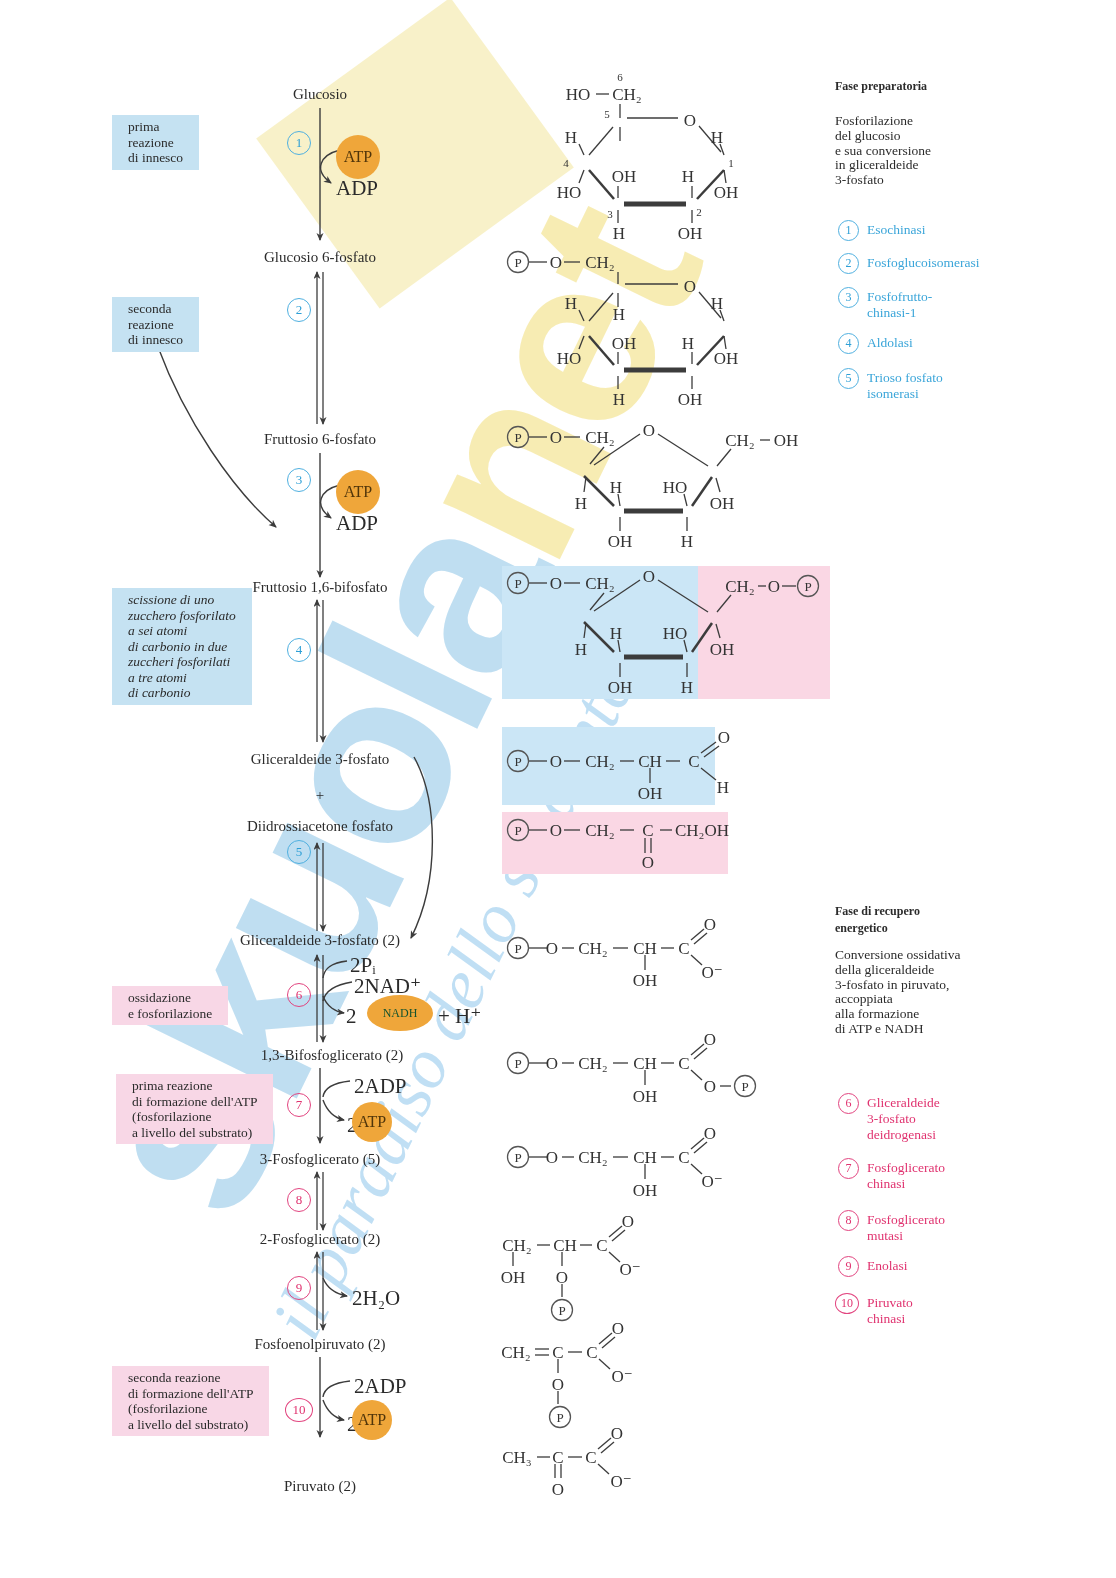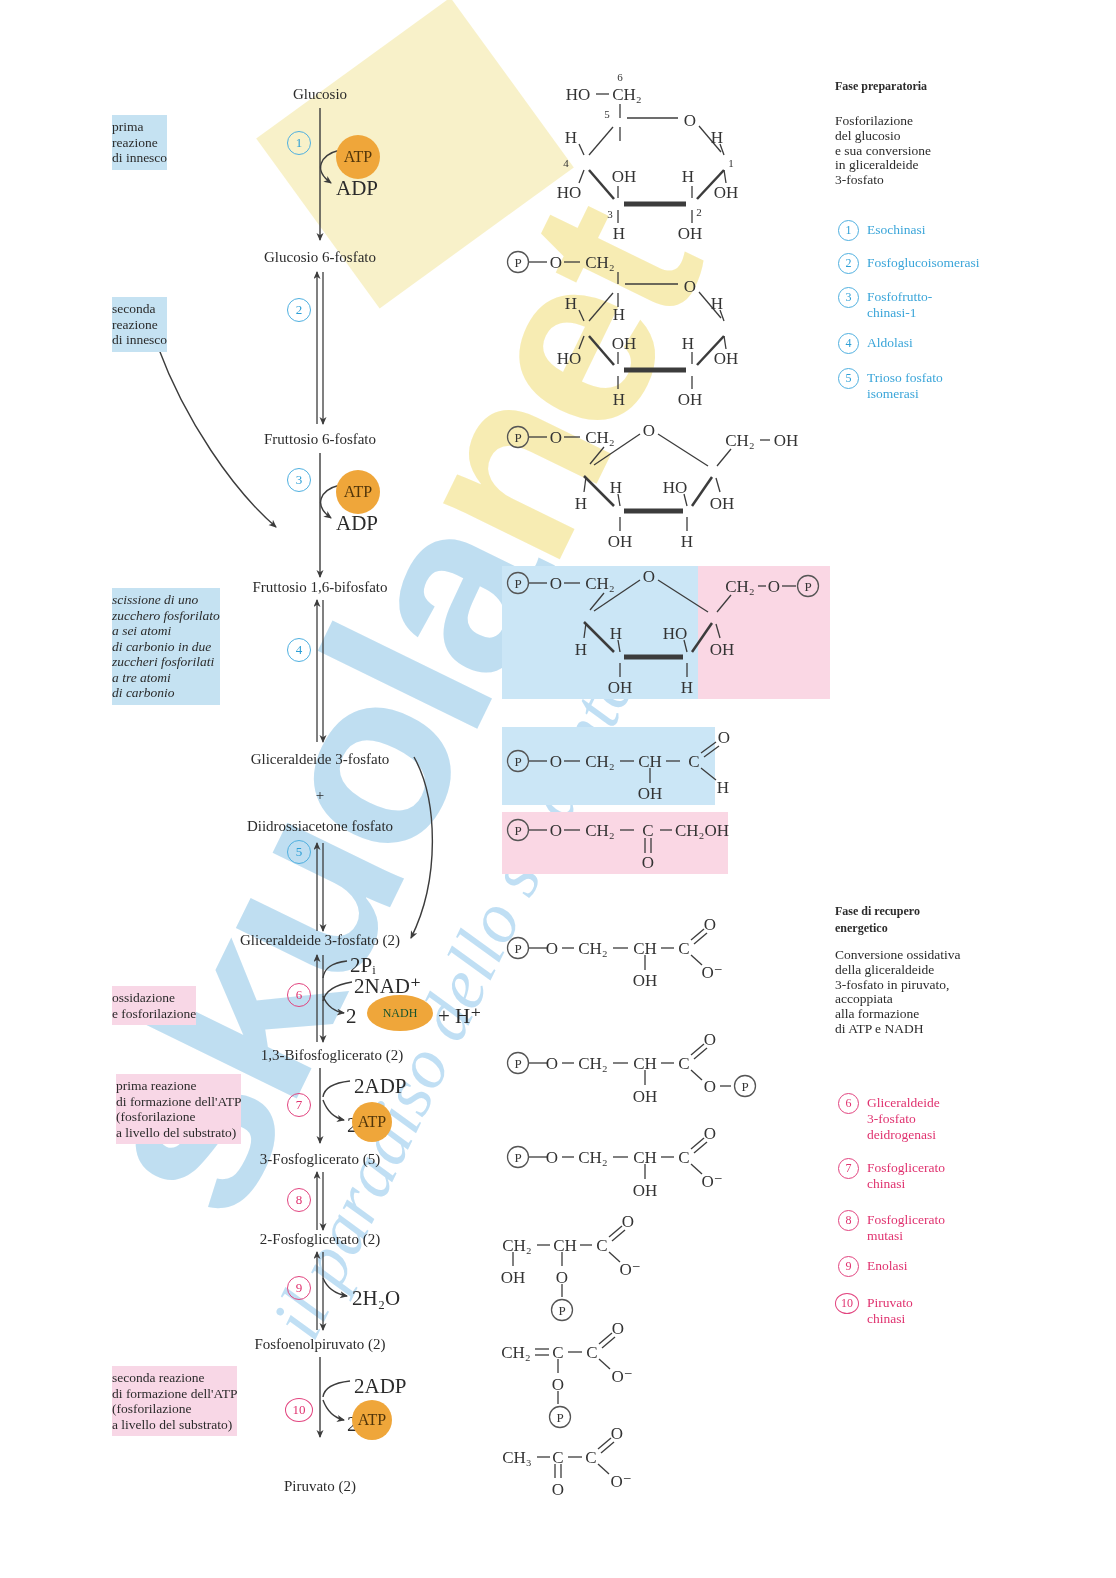"prima" .note { padding: 4px 0 -> 4px 16px }
